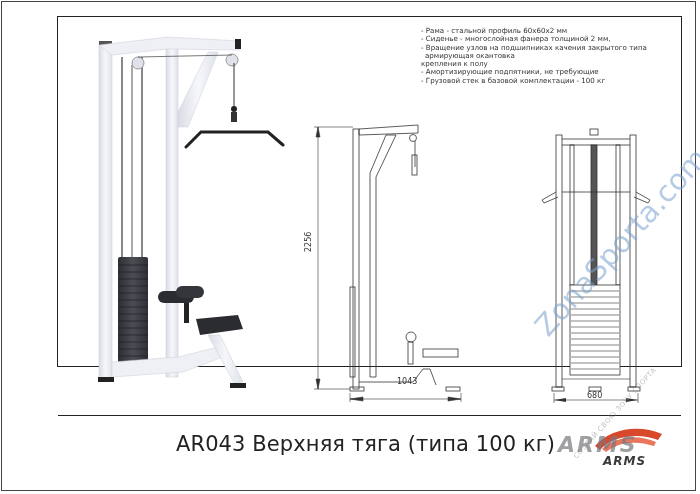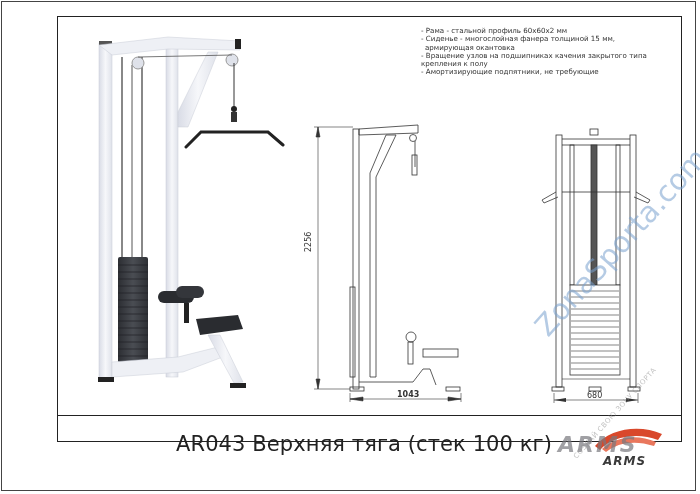"- Рама - стальной профиль" .inner { height: 426px -> 351px }
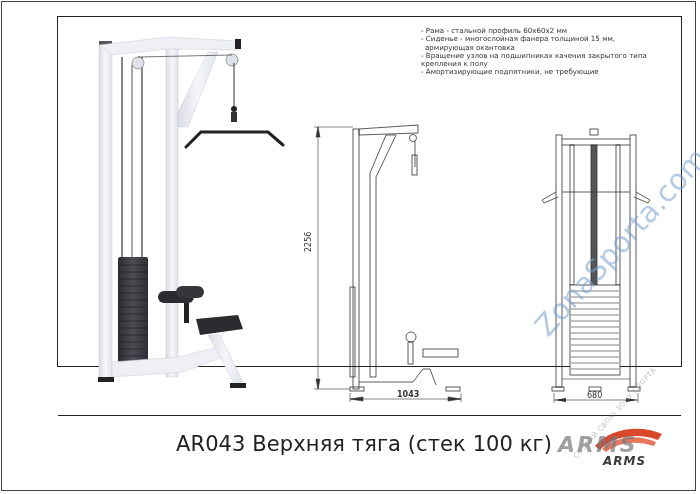"- Сиденье - многослойная фанера" div { text: 15 -> 2 }
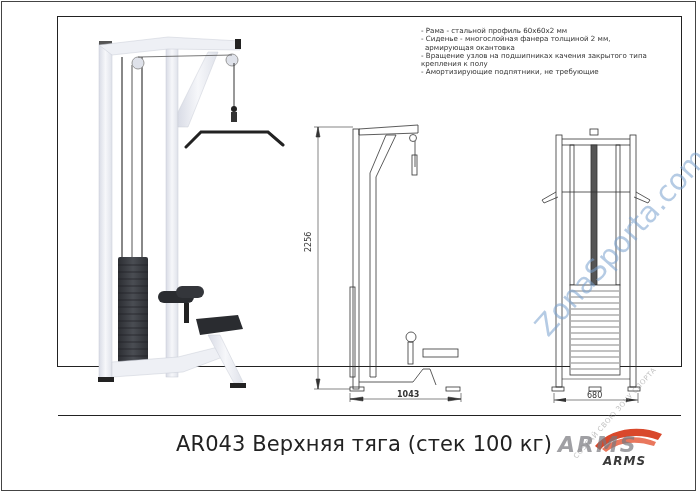"армирующая окантовка" div { order: before "- Вращение узлов на подшипниках" -> after "- Вращение узлов на подшипниках" }
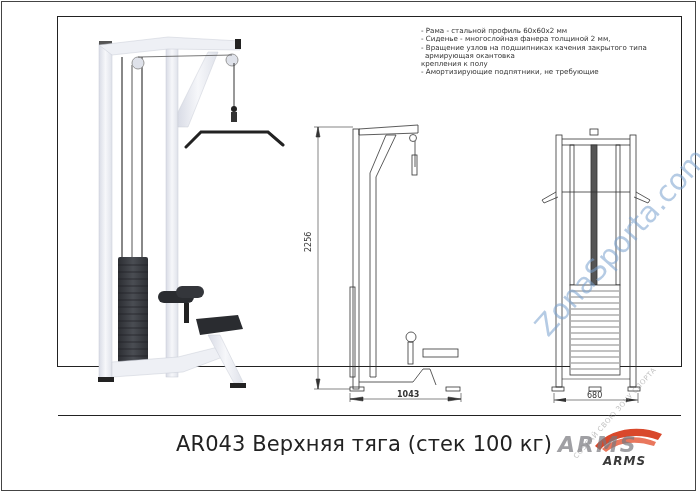"- Грузовой стек в базовой" div { html: none -> <div>- Грузовой стек в базовой комплектации - 100 кг</div> }
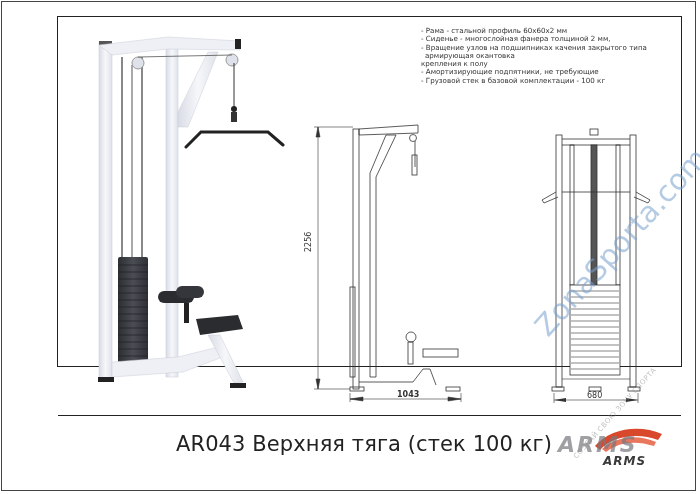"1043" div.dim-label { font-weight: bold -> none; top: 373px -> 360px }
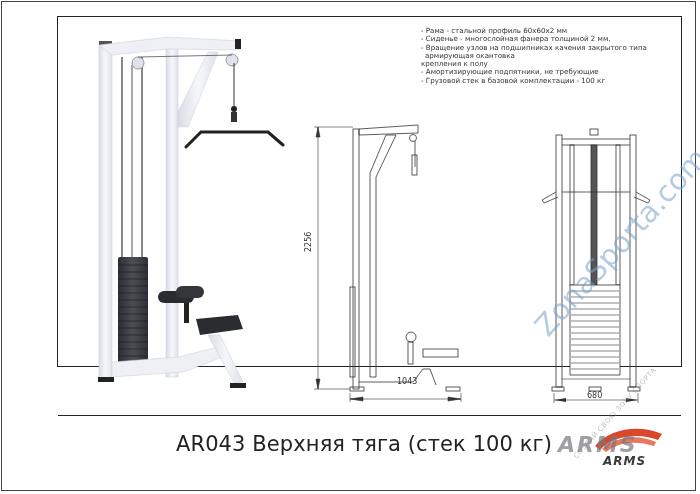"AR043 Верхняя тяга (стек 100" div.title { text: стек -> типа }
